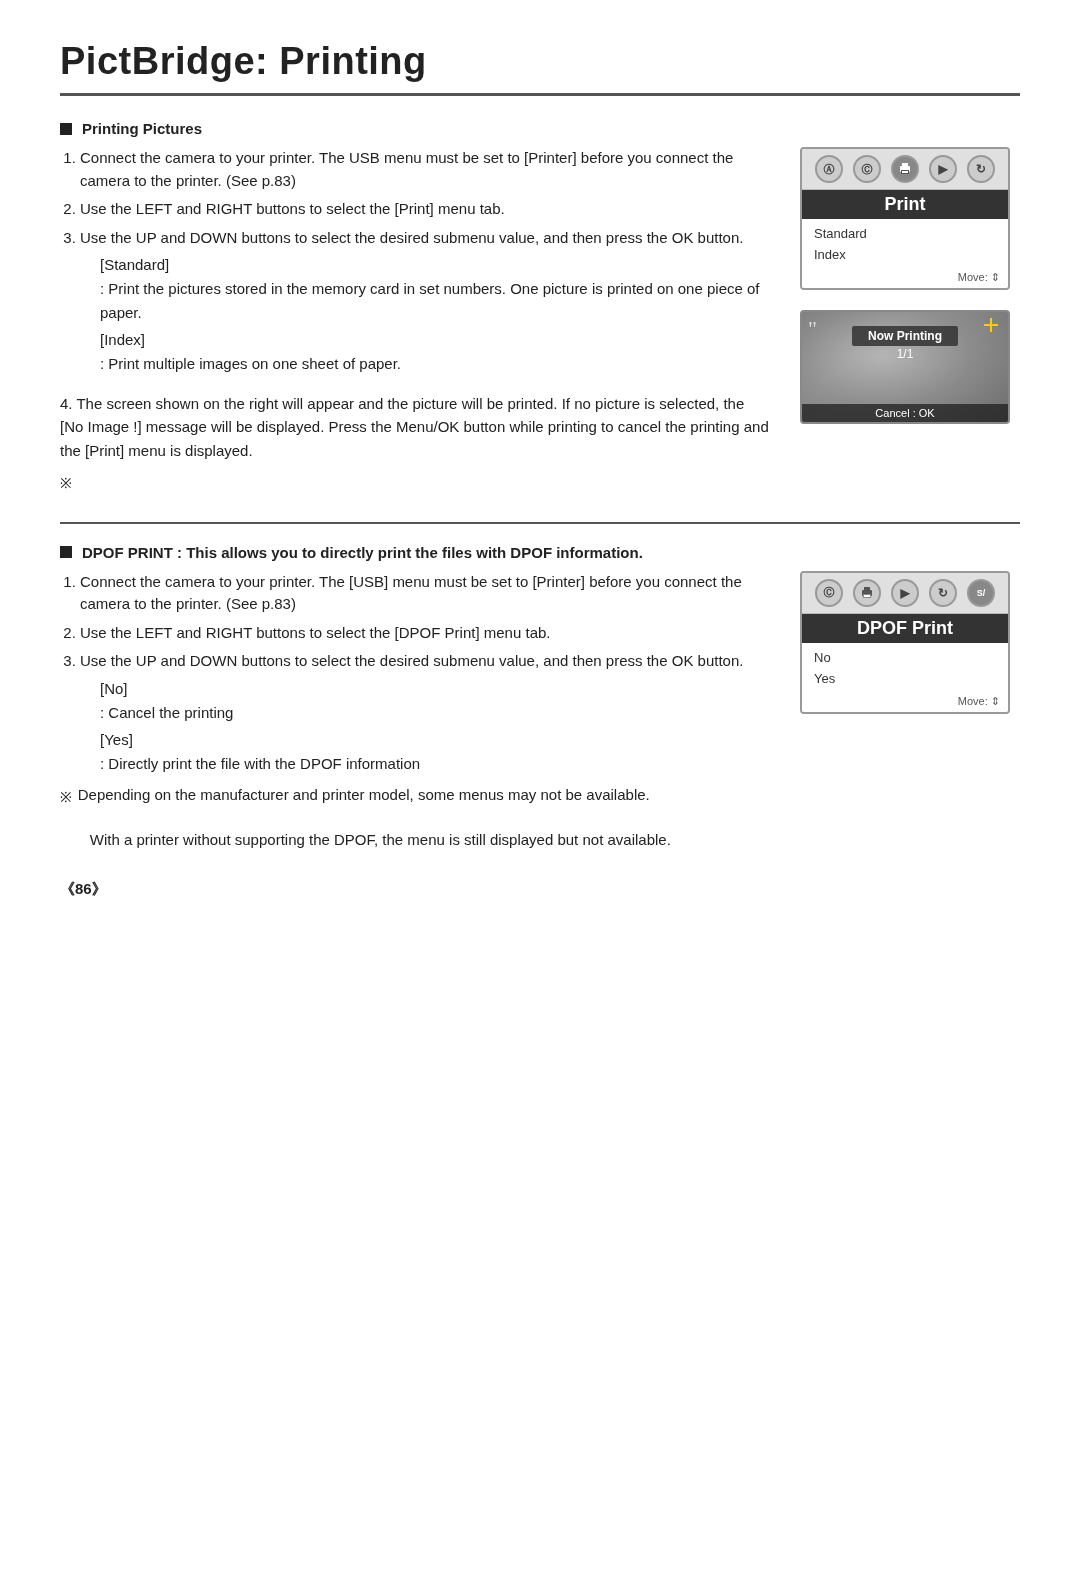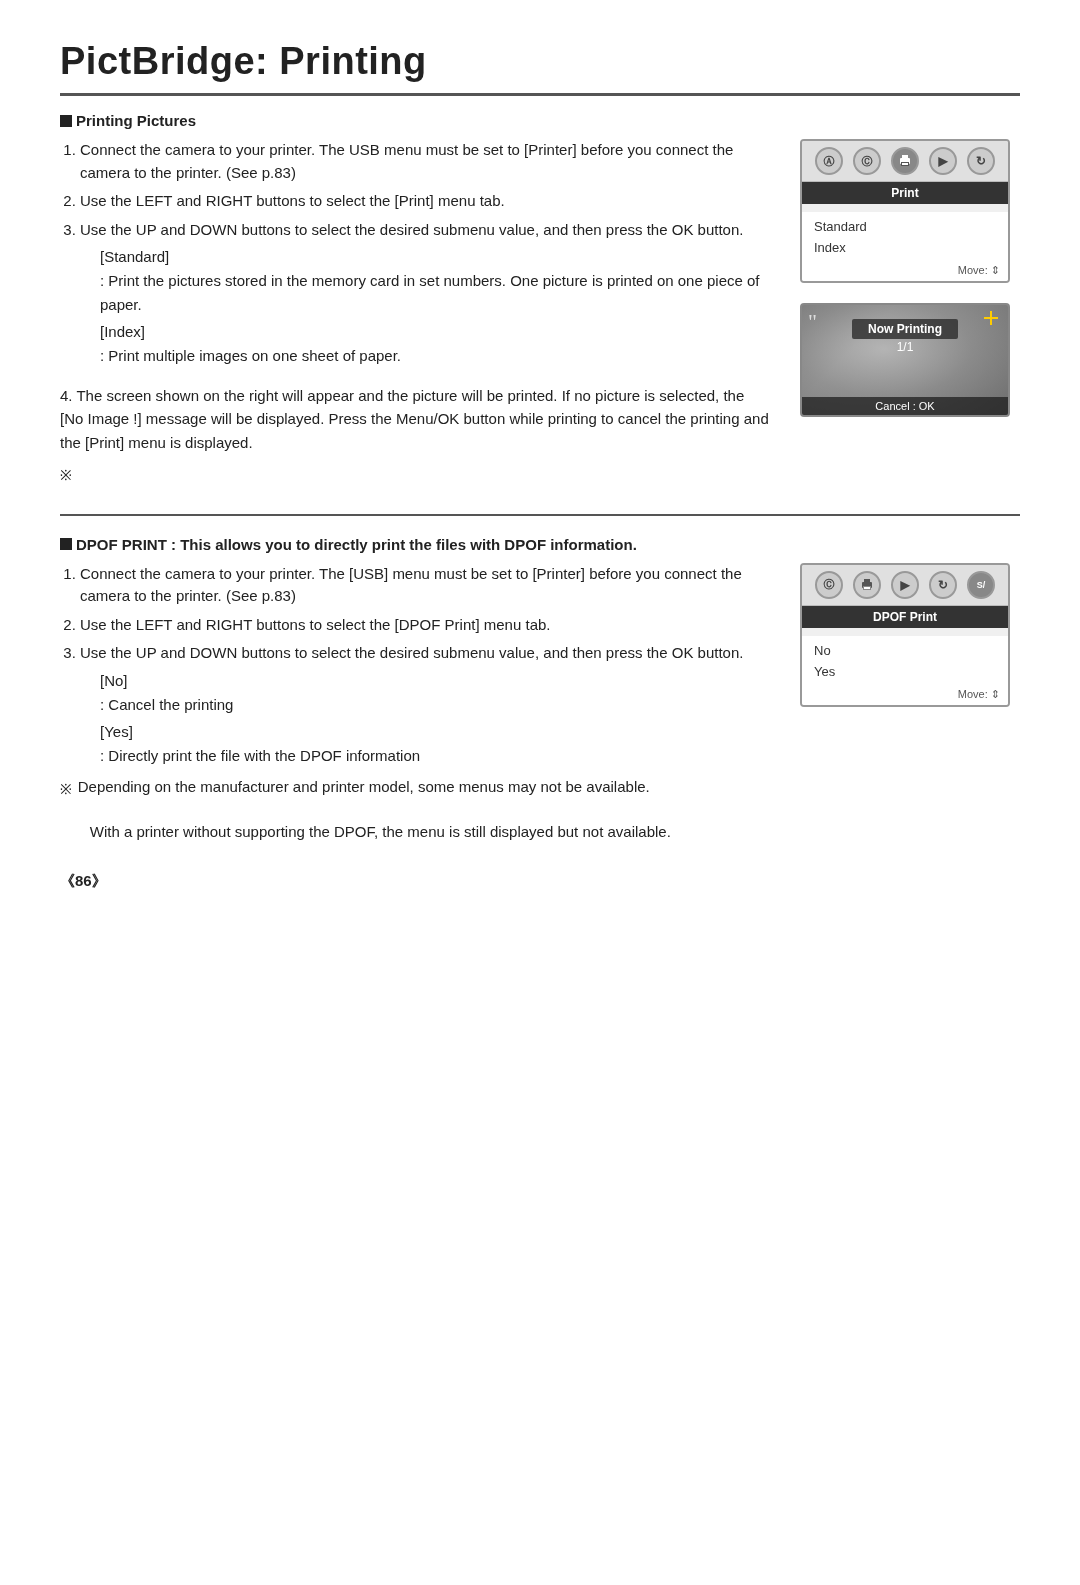"PictBridge: Printing" h1 { margin-bottom: 16px -> 24px }
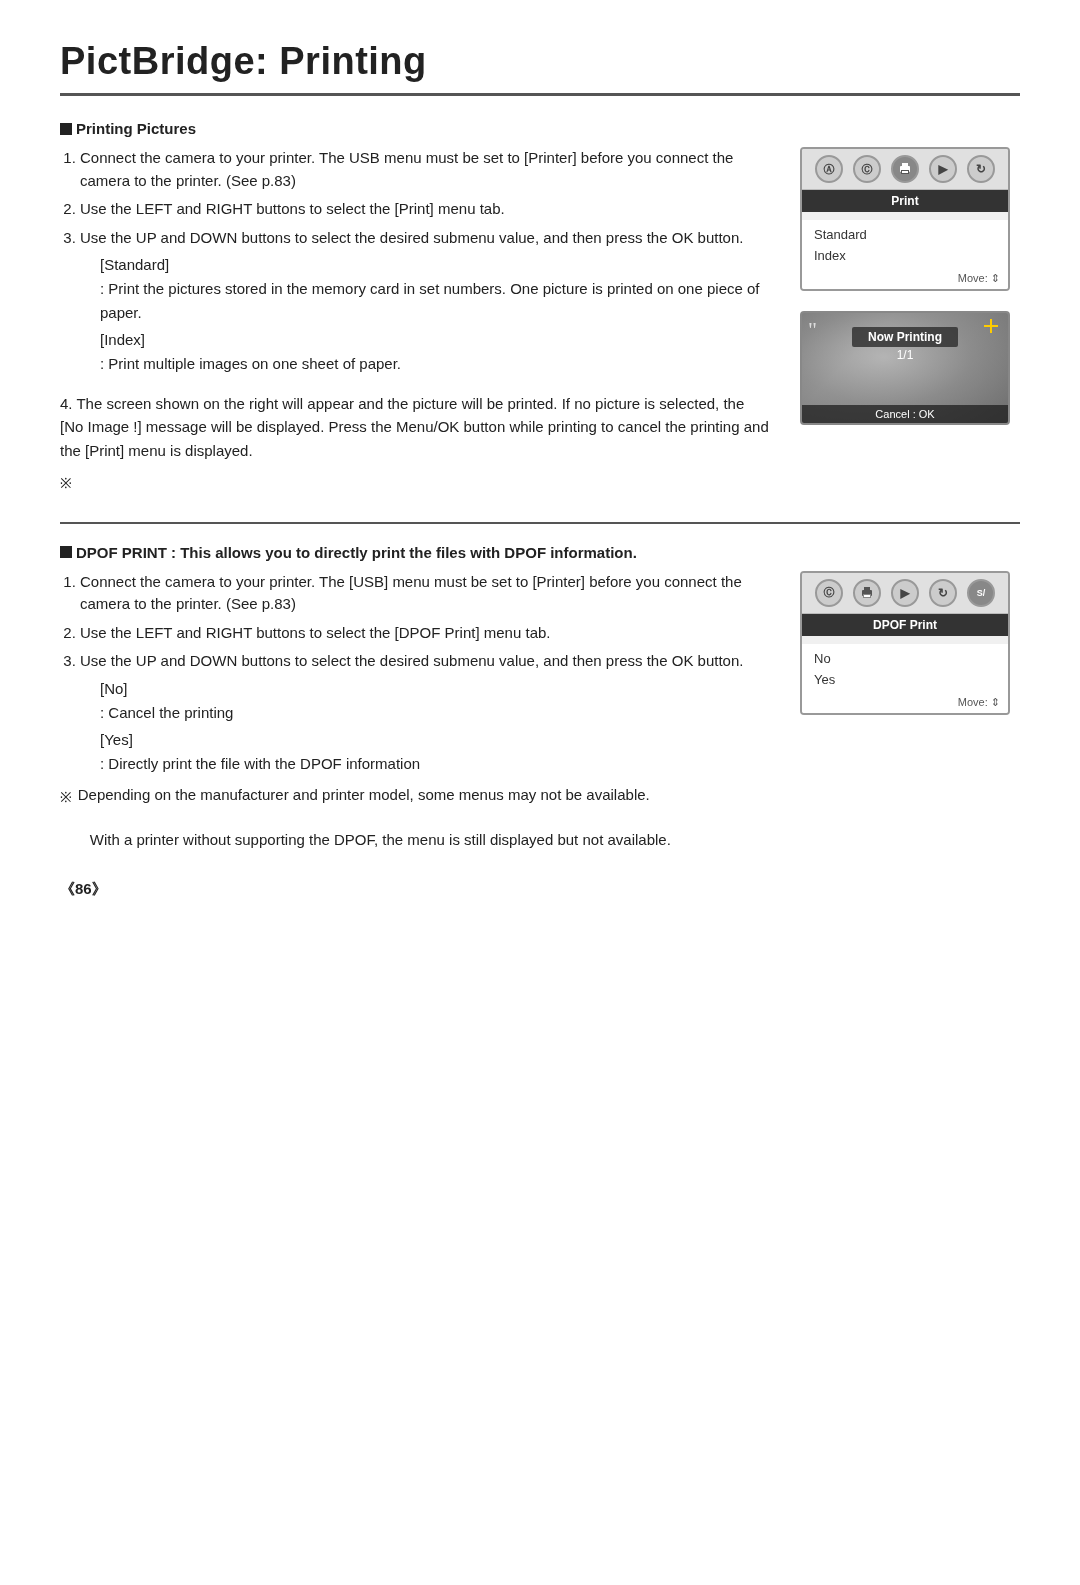"Printing Pictures" .section-header { gap: none -> 6px }
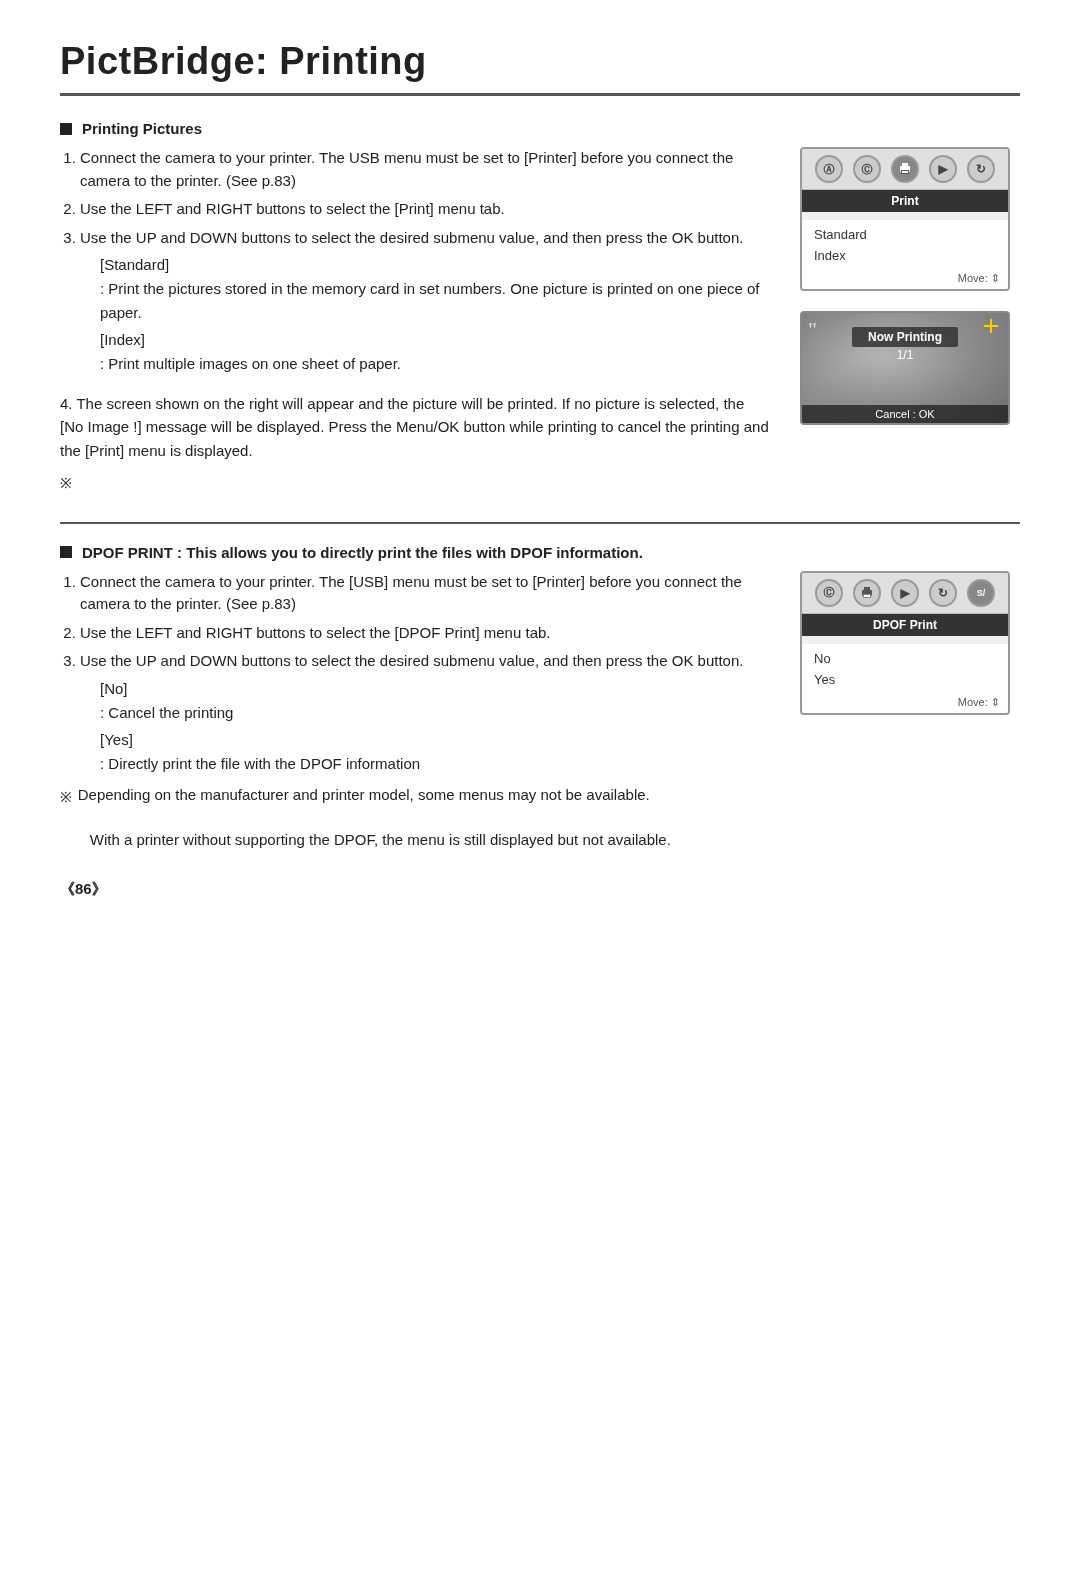"Print" .camera-menu-bar { font-size: 12px -> 18px }
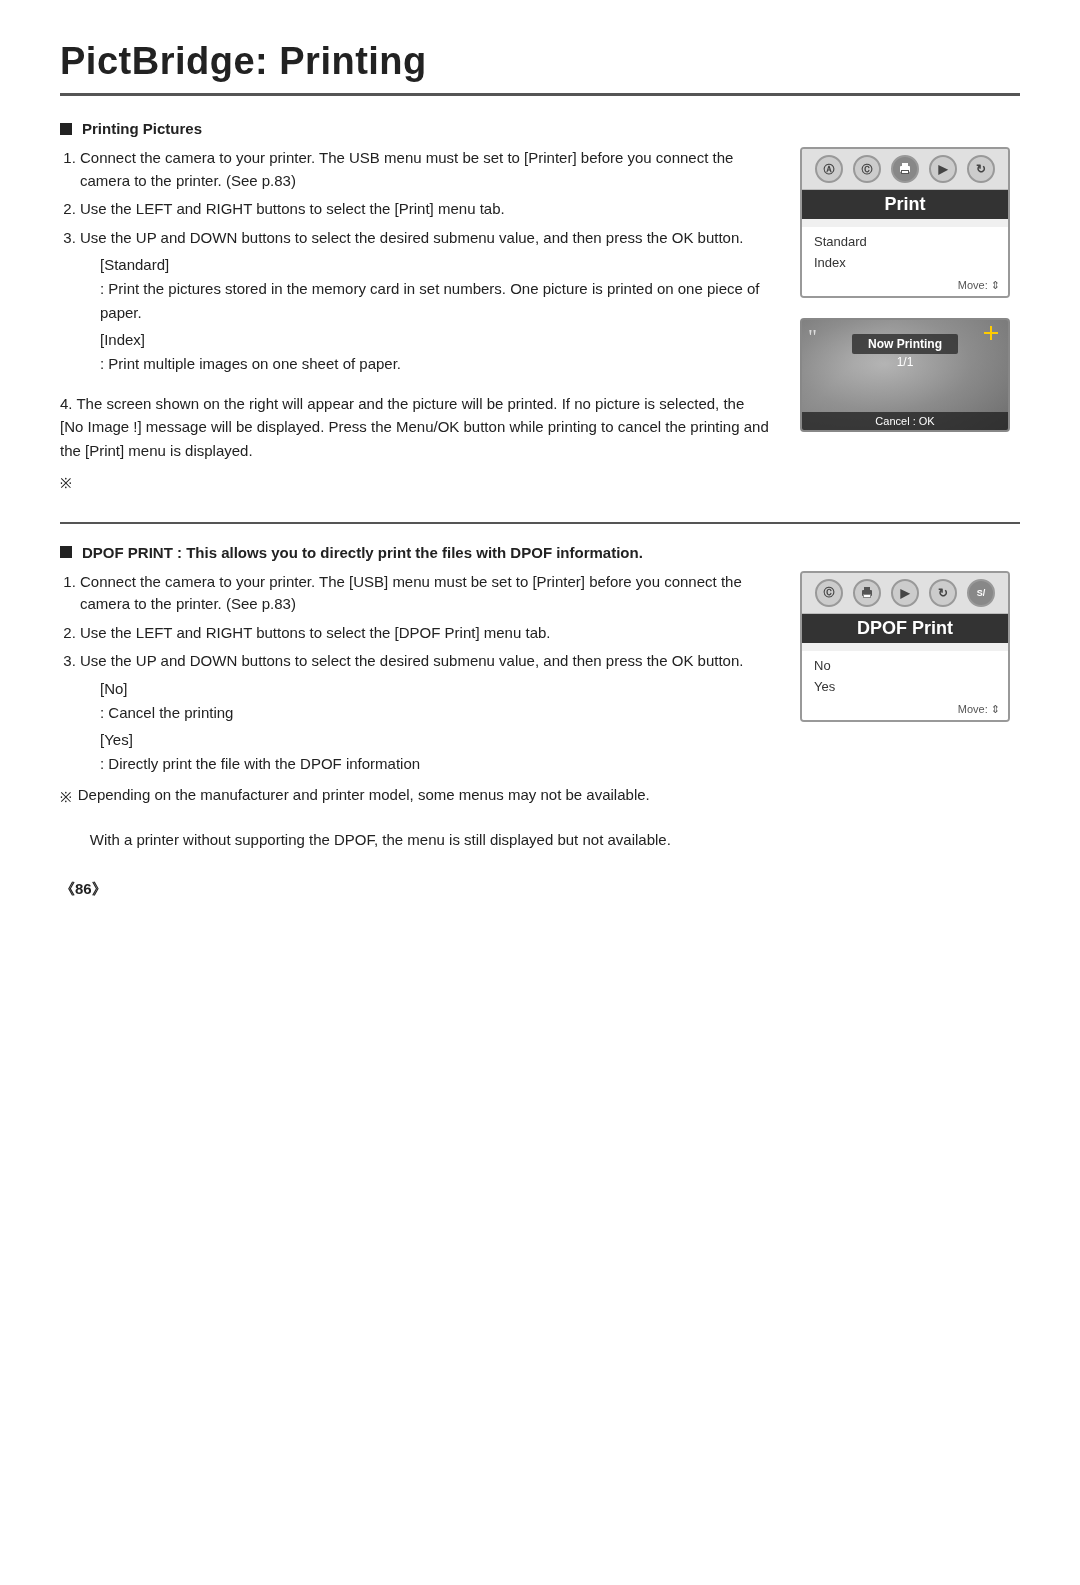"Standard" .camera-menu-list { margin-top: 8px -> none }
